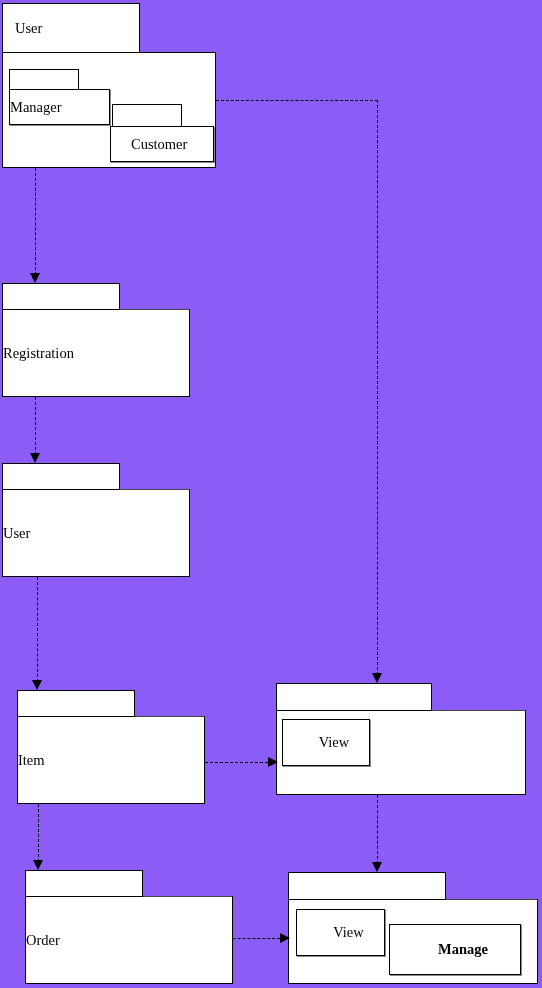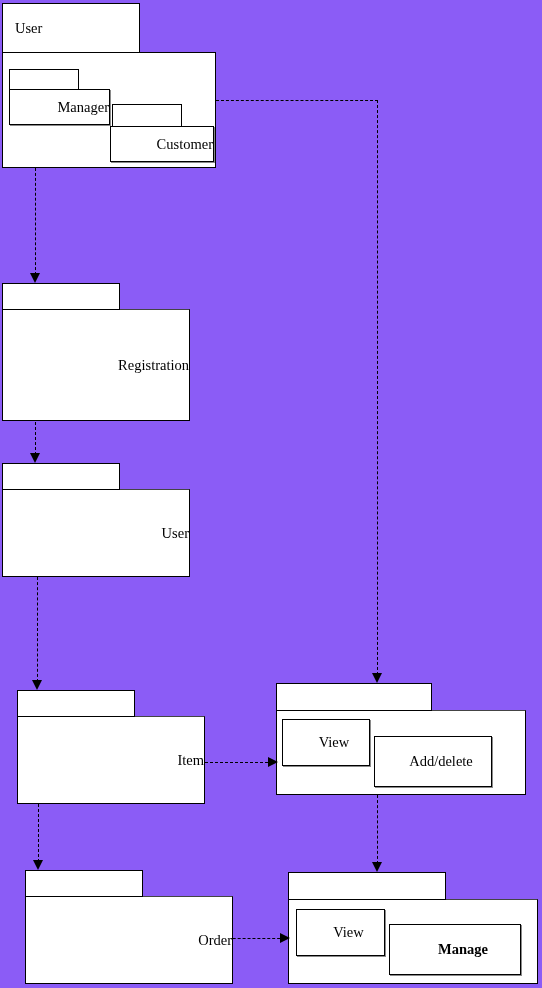"Manager" .pkg-body { justify-content: flex-end -> flex-start }
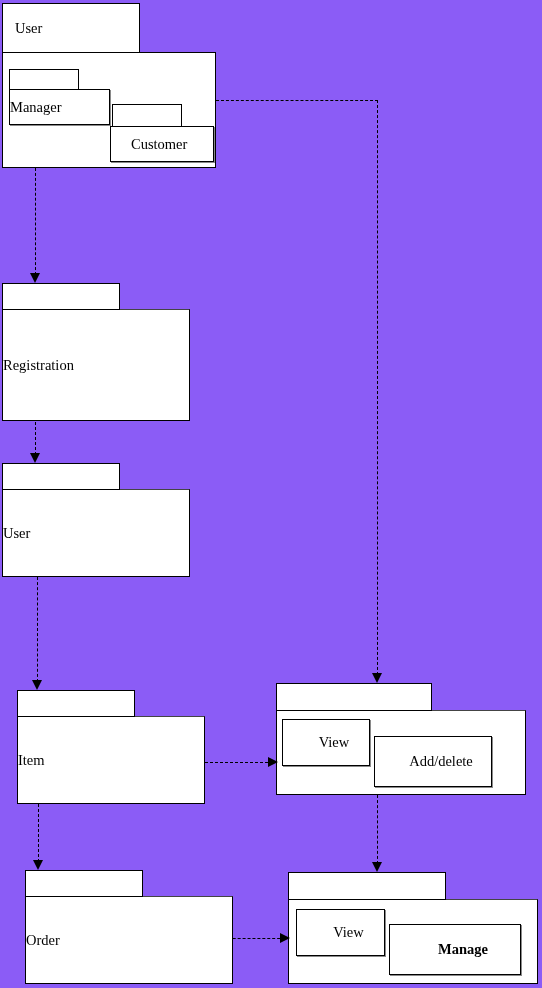"Registration" div.pkg-body { height: 112px -> 88px }
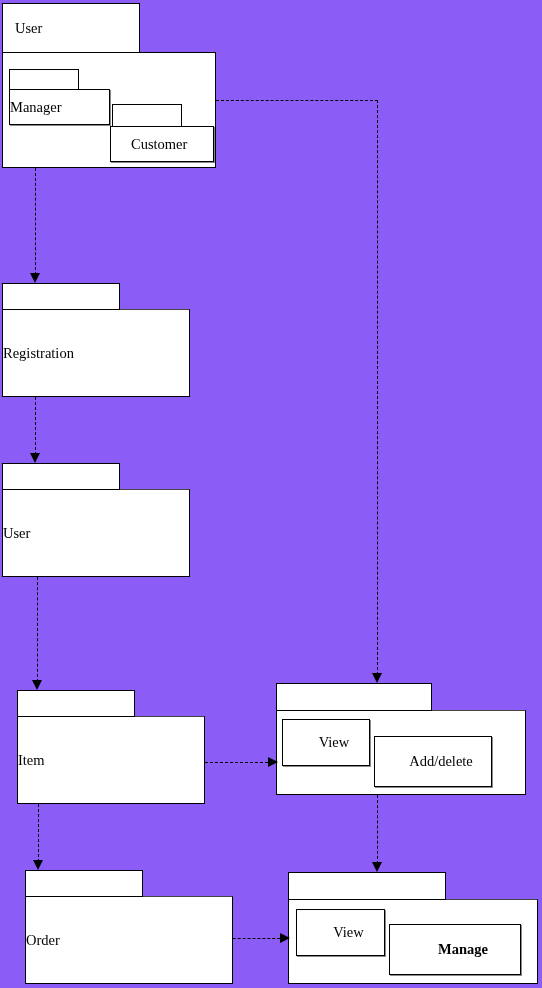"Add/delete" div.rect-box { html: <div> <span>Add/delete</span> </div> -> none }
